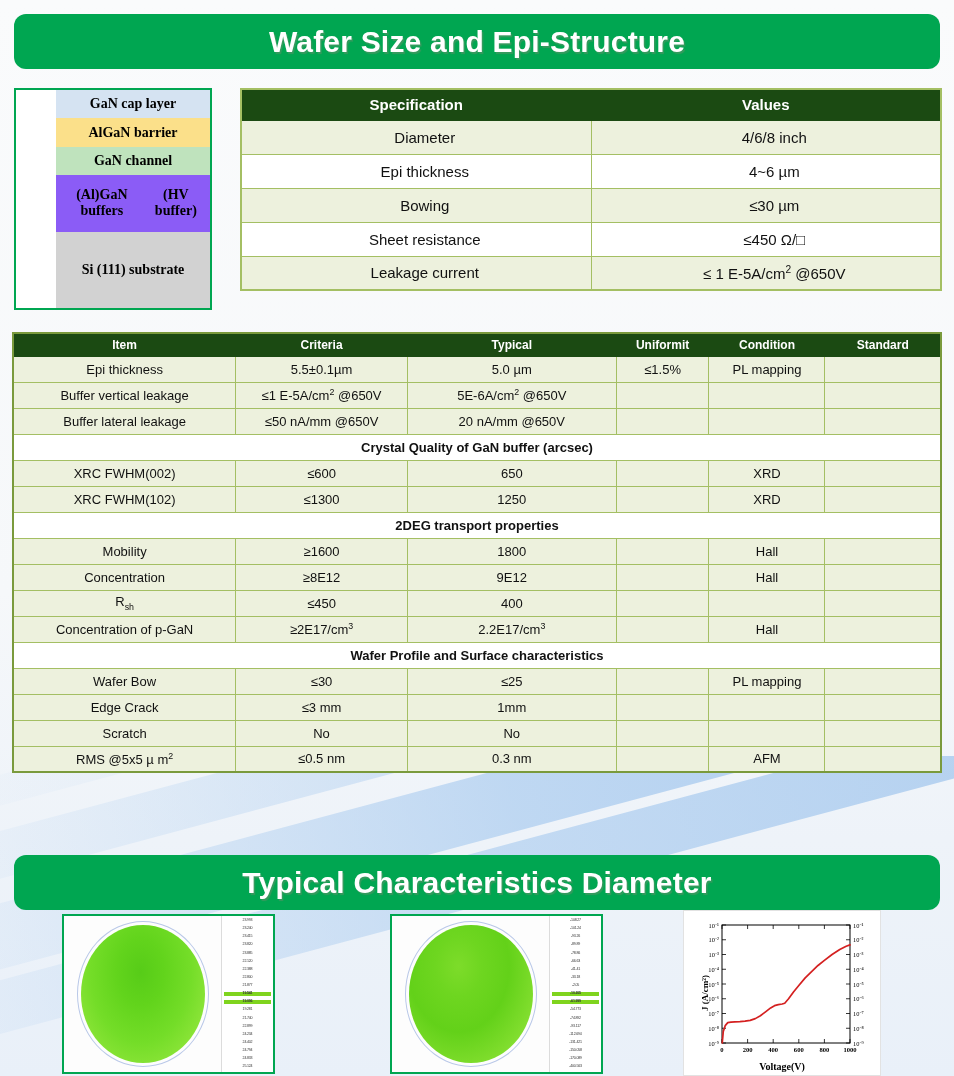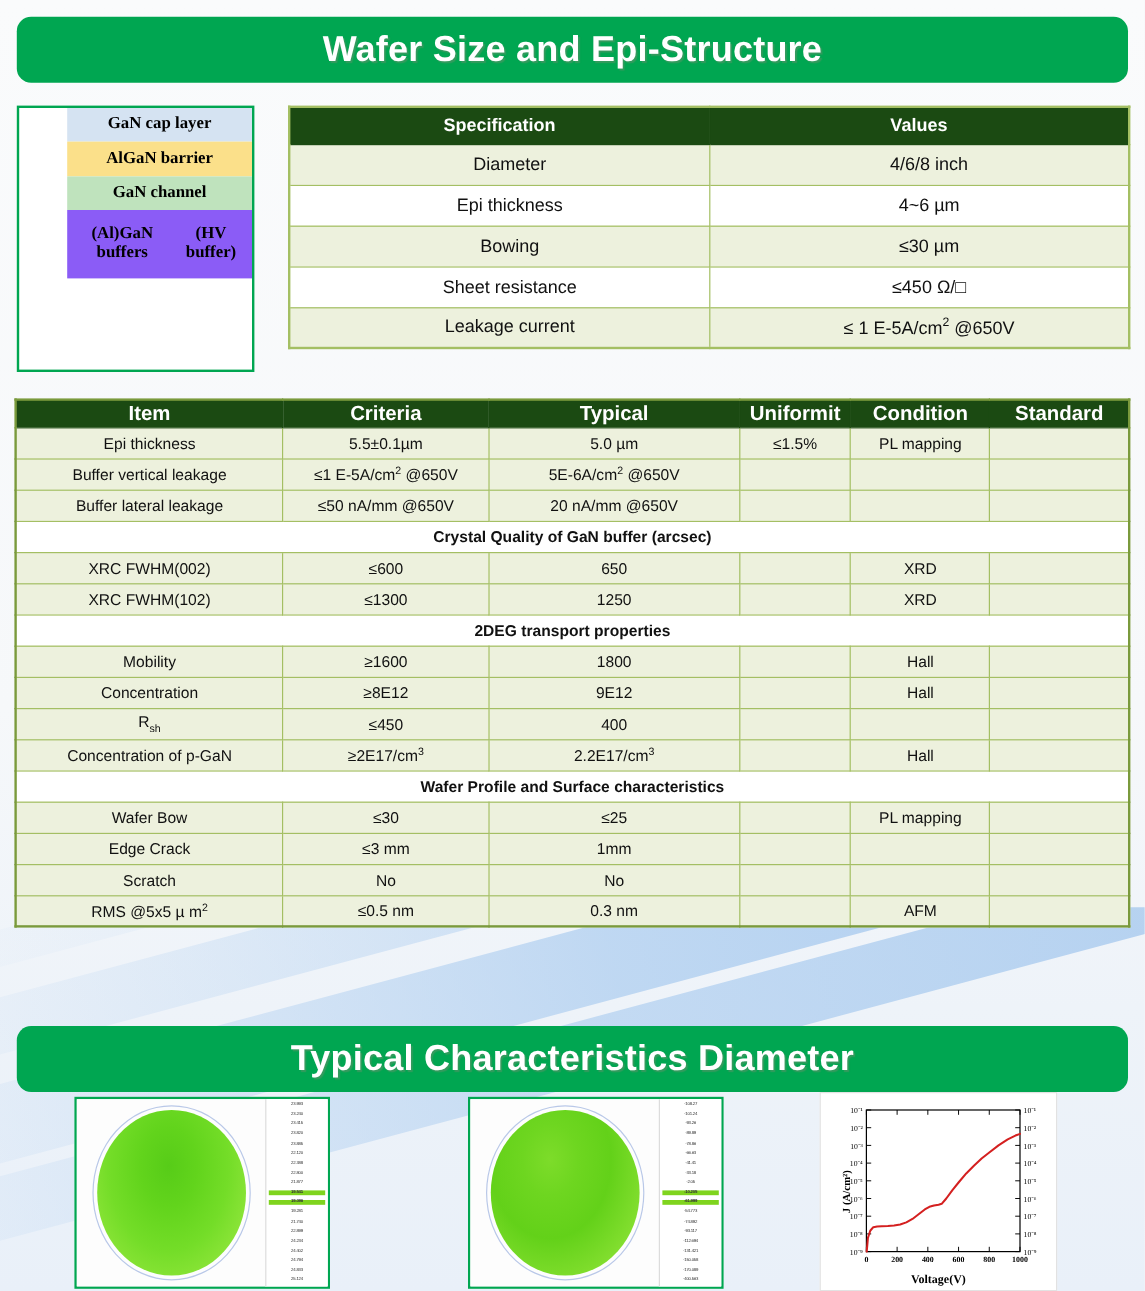"Si (111) substrate" div.epi-layer { html: none -> <div> <span>Si (111) substrate</span> </div> }
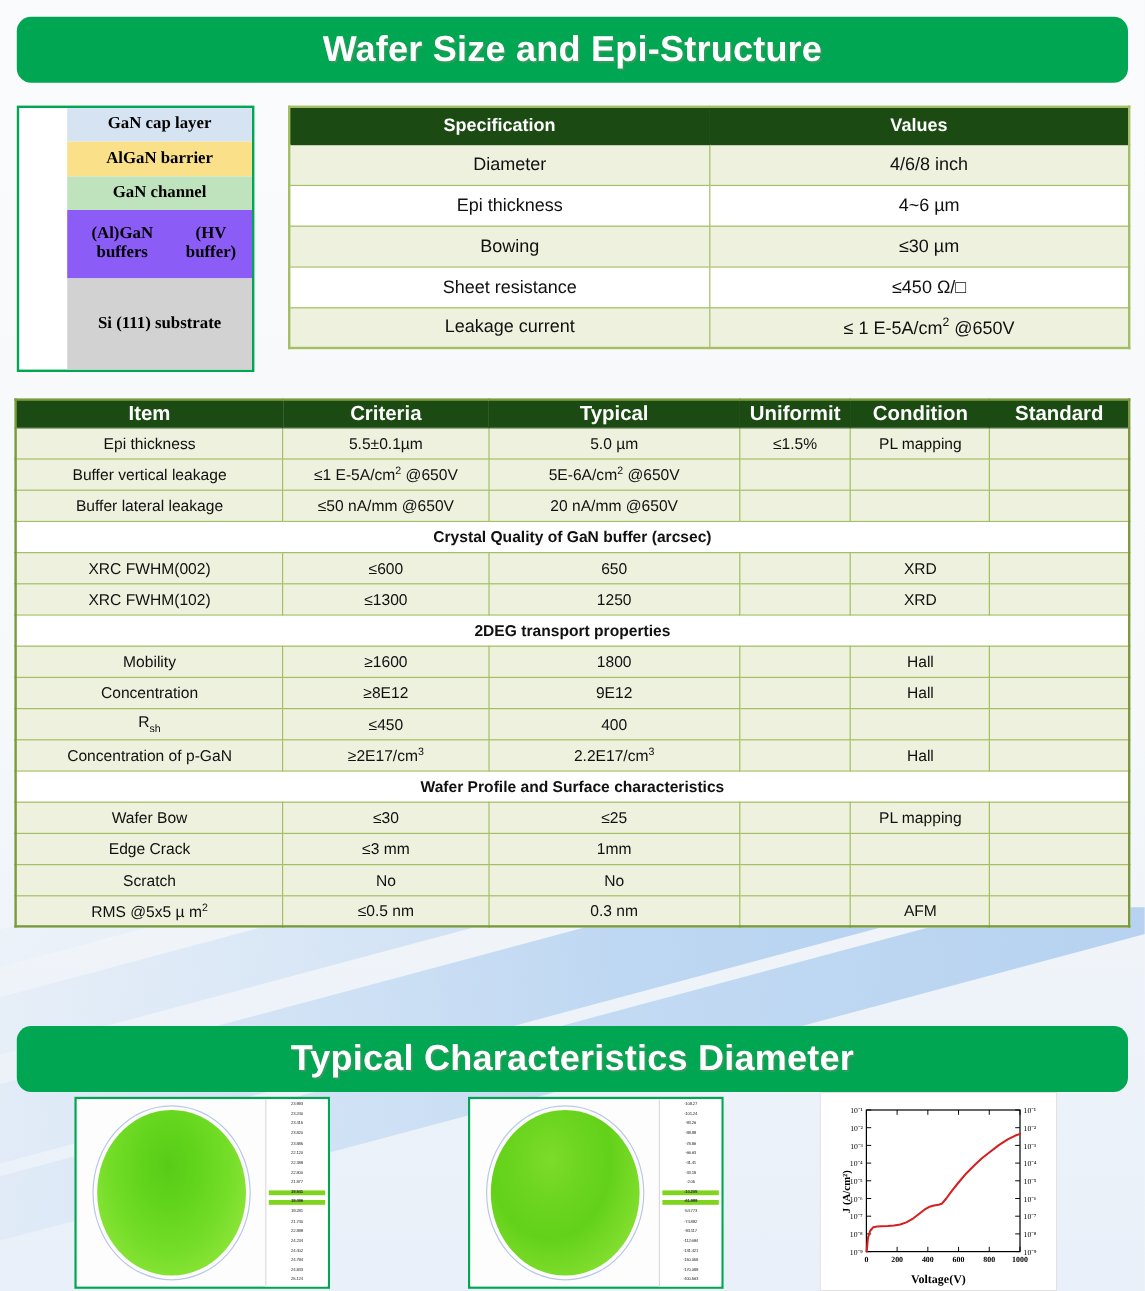"Item" #main-table th { font-size: 17px -> 12px }
